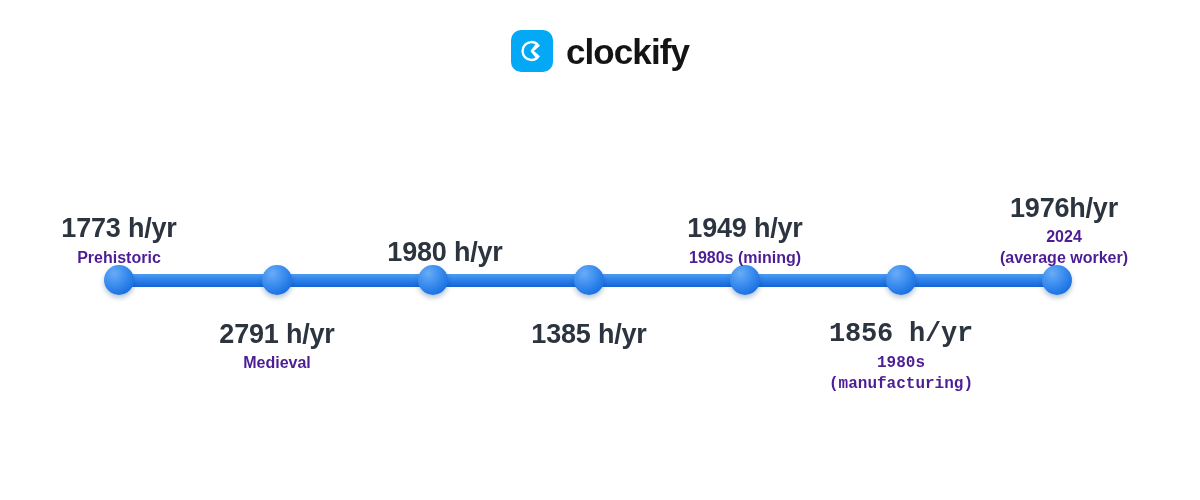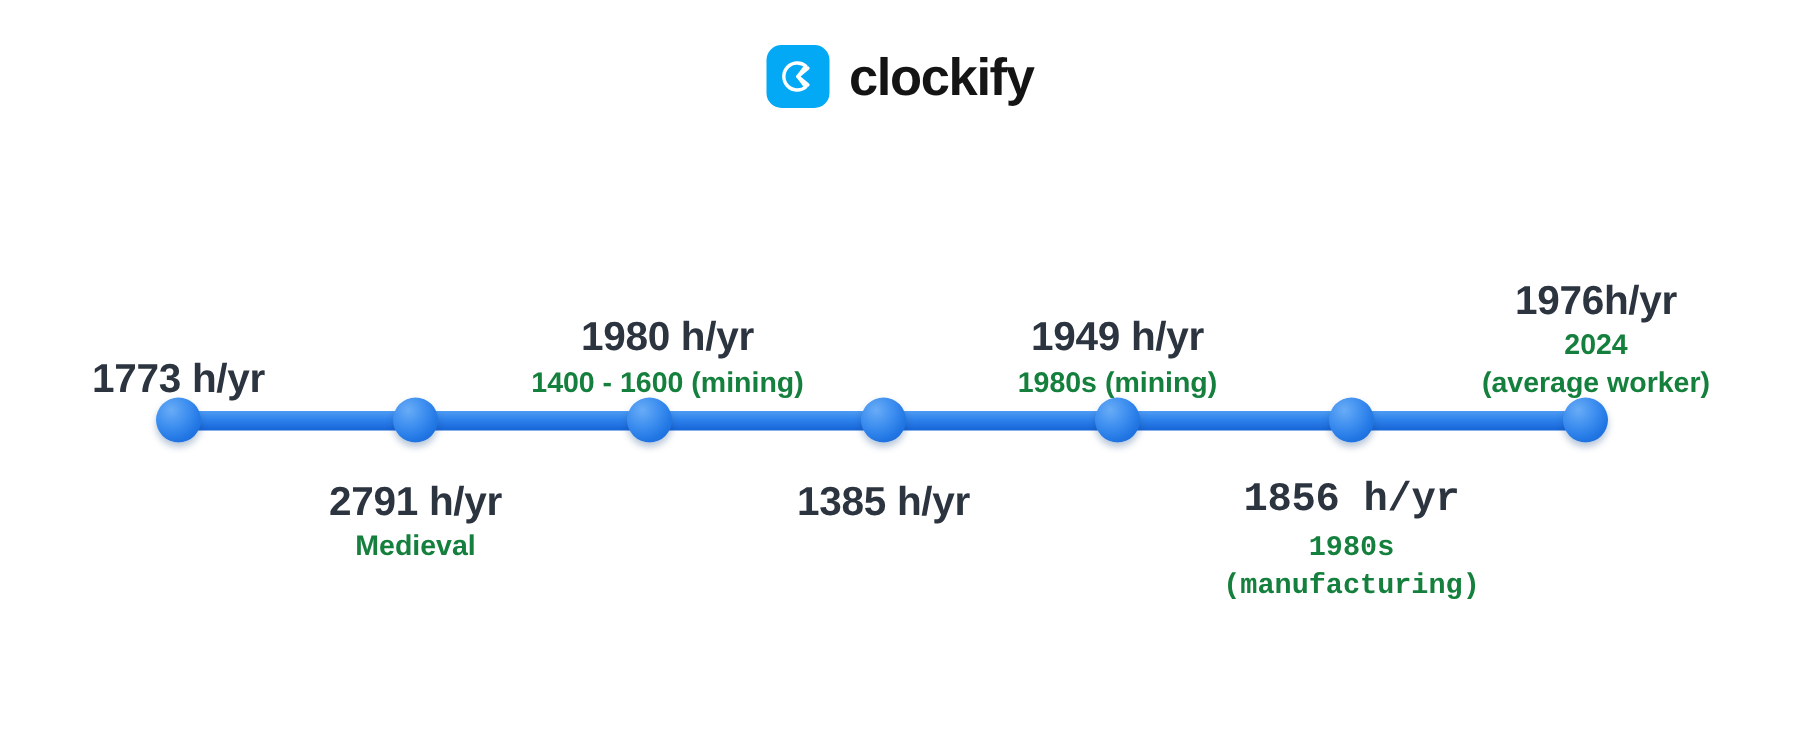"2024" .label .caption { color: #15803d -> #4c1d95; font-size: 19px -> 16px }
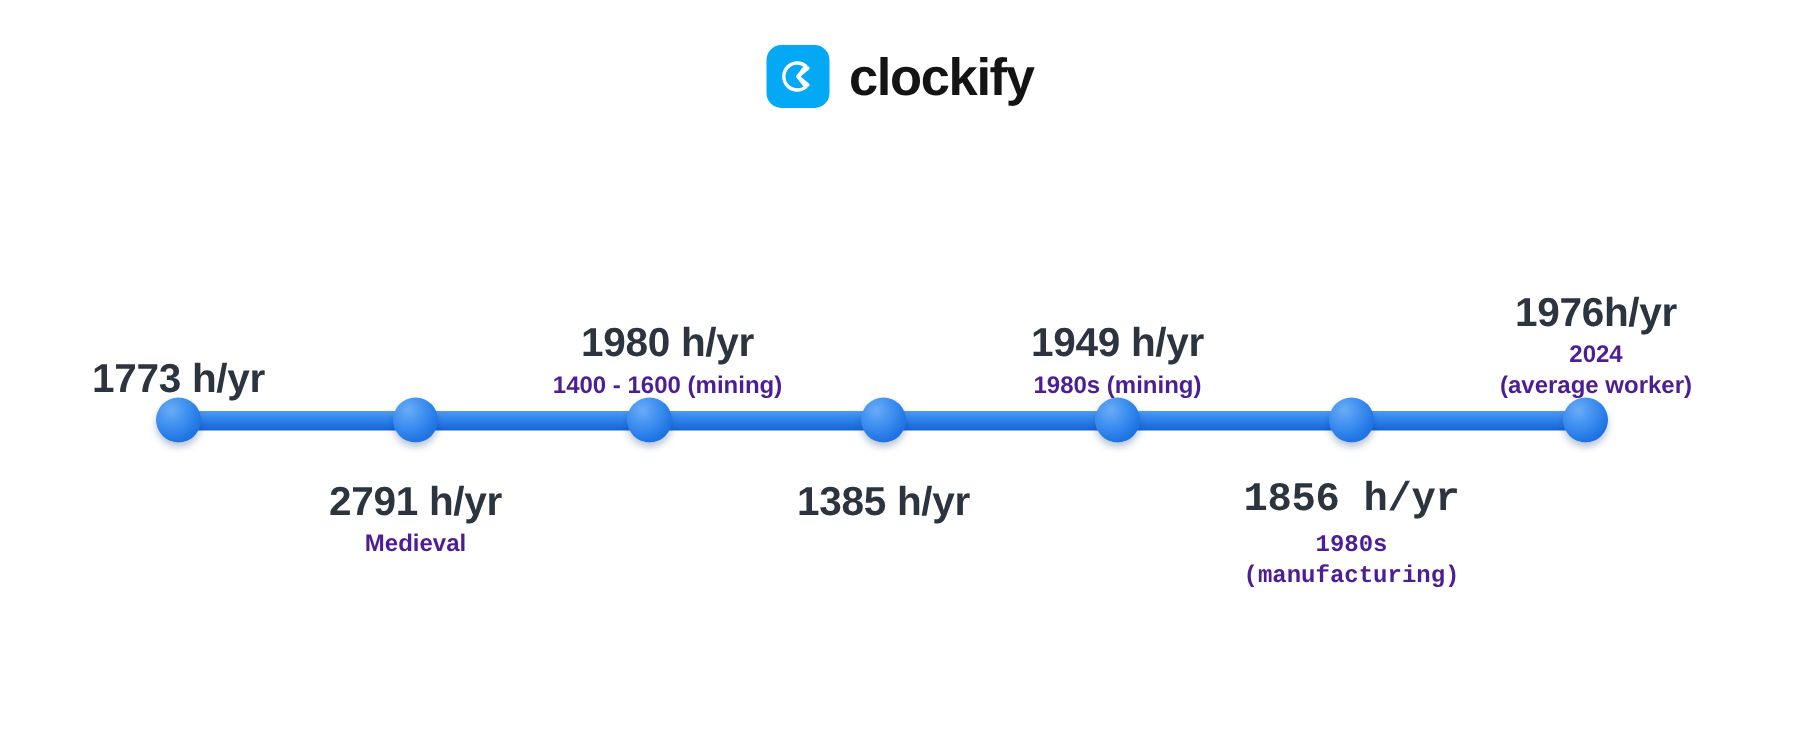"Prehistoric" div.caption { html: none -> <div> <span>Prehistoric</span> </div> }
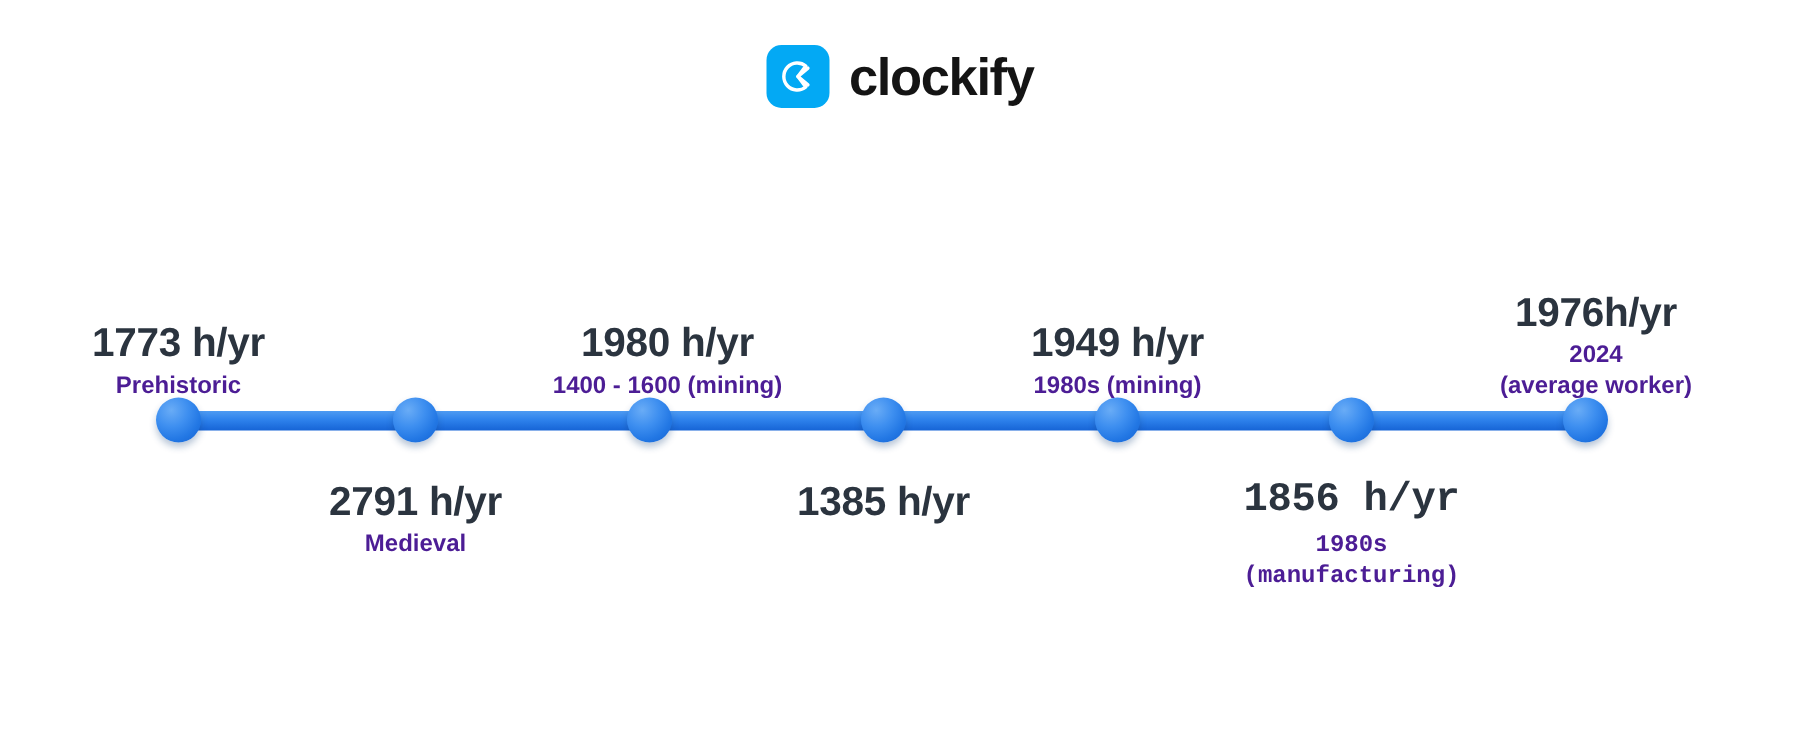"1400 - 1600 (mining)" div.caption { html: <div> <span>1400 - 1600 (mining)</span> </div> -> none }
